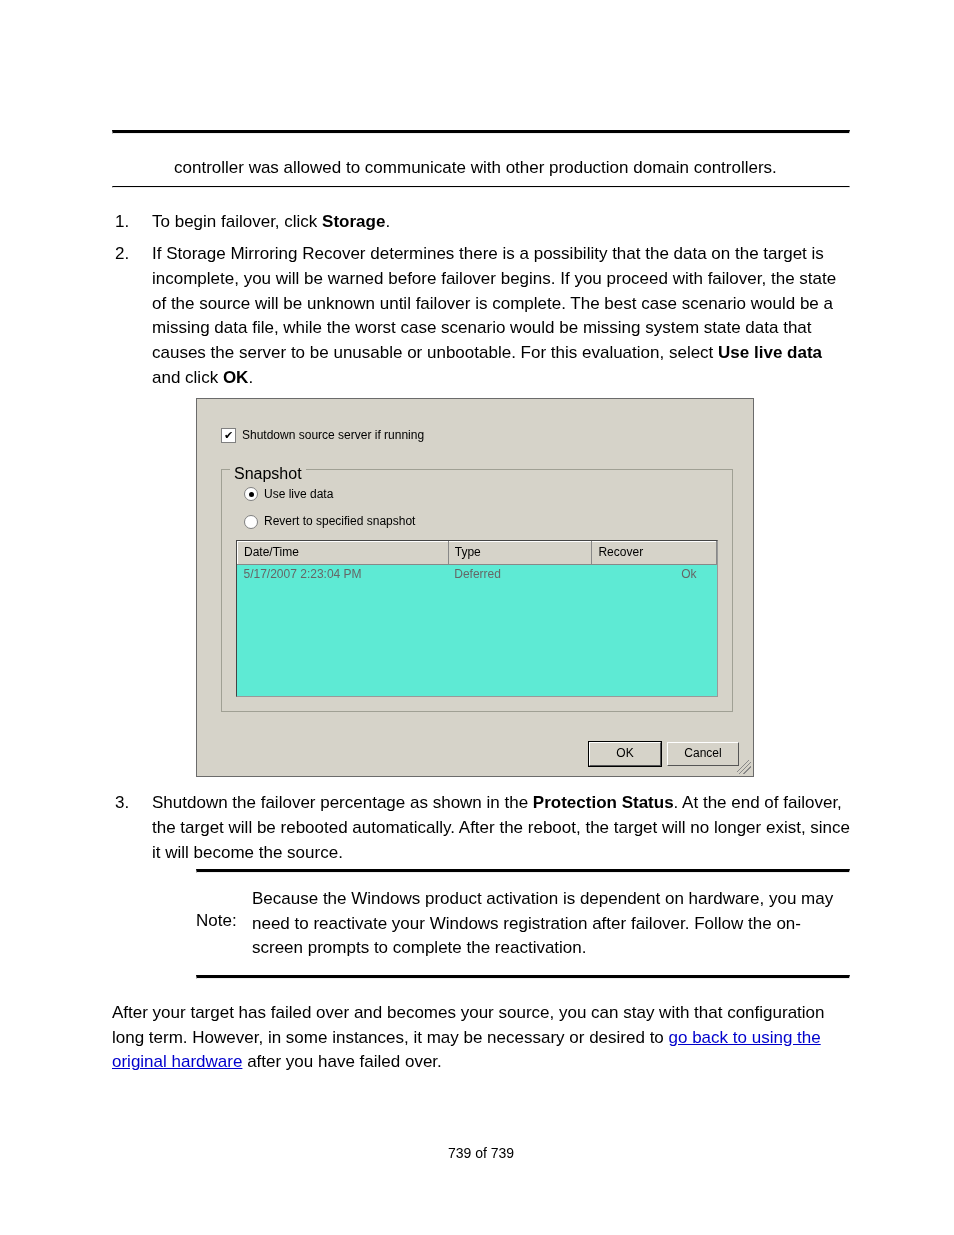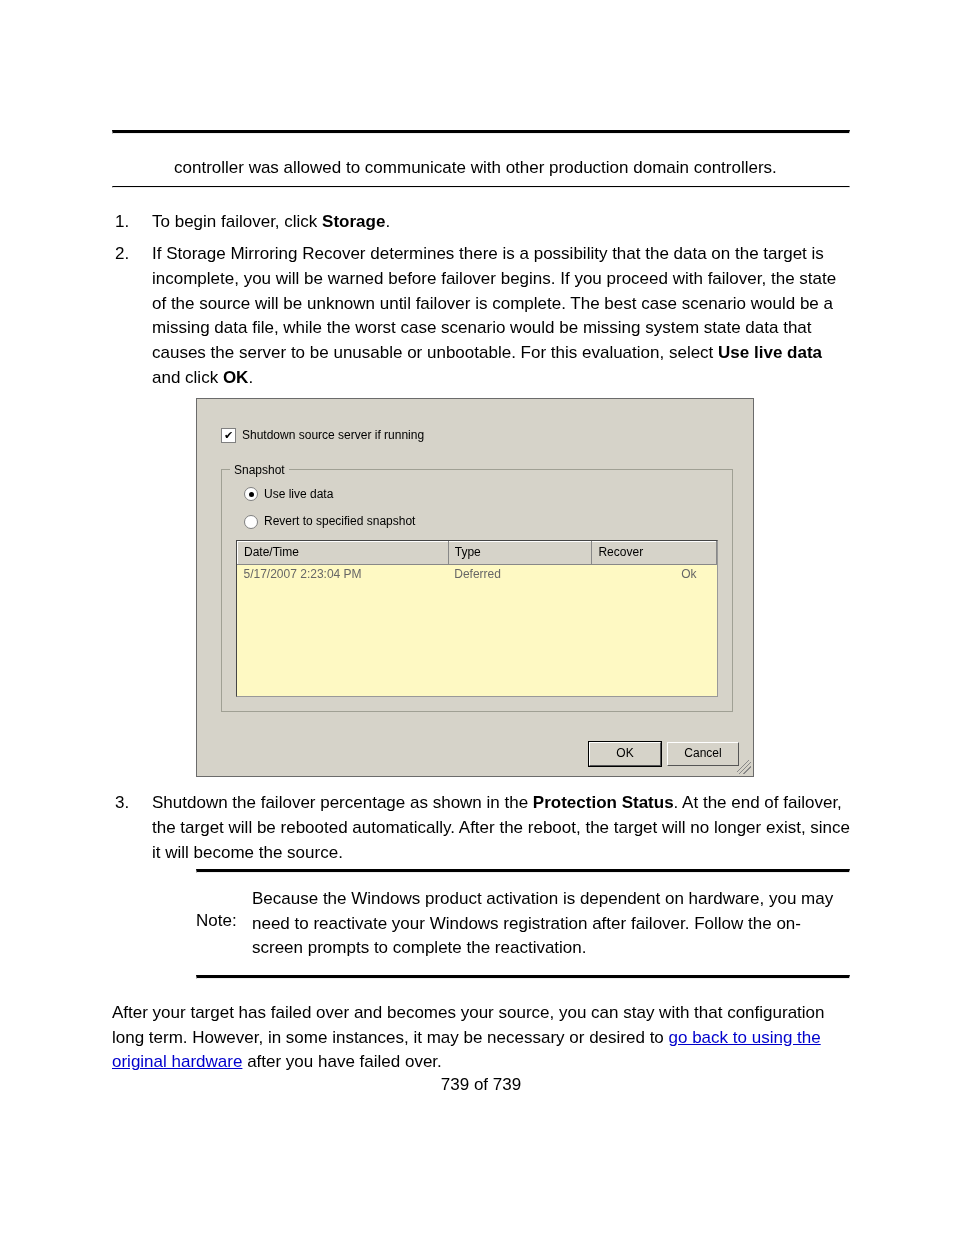"Snapshot" .legend { font-size: 12px -> 16px }
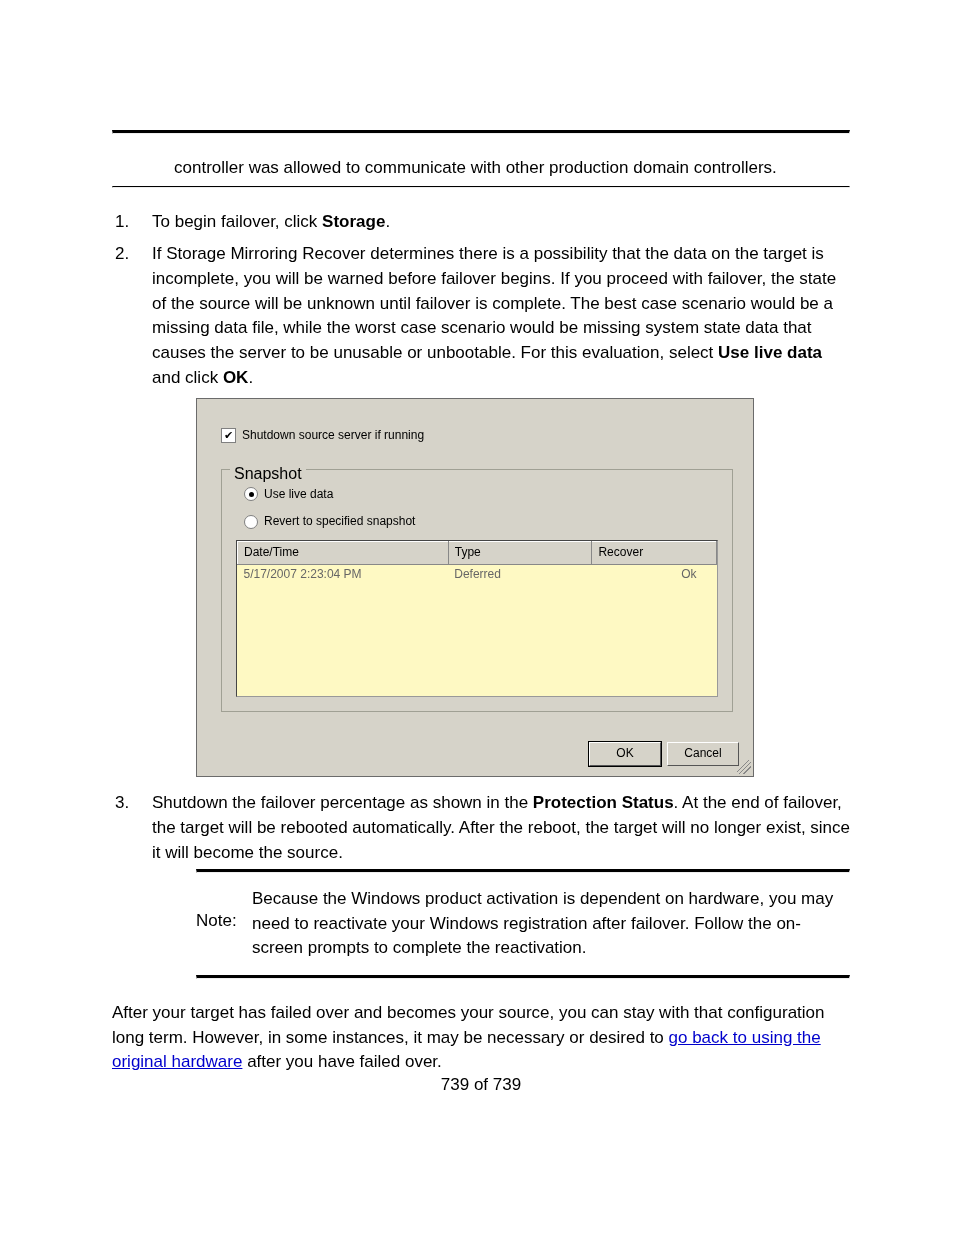"Date/Time" .snap-table { background: #fef9c3 -> #5eead4 }
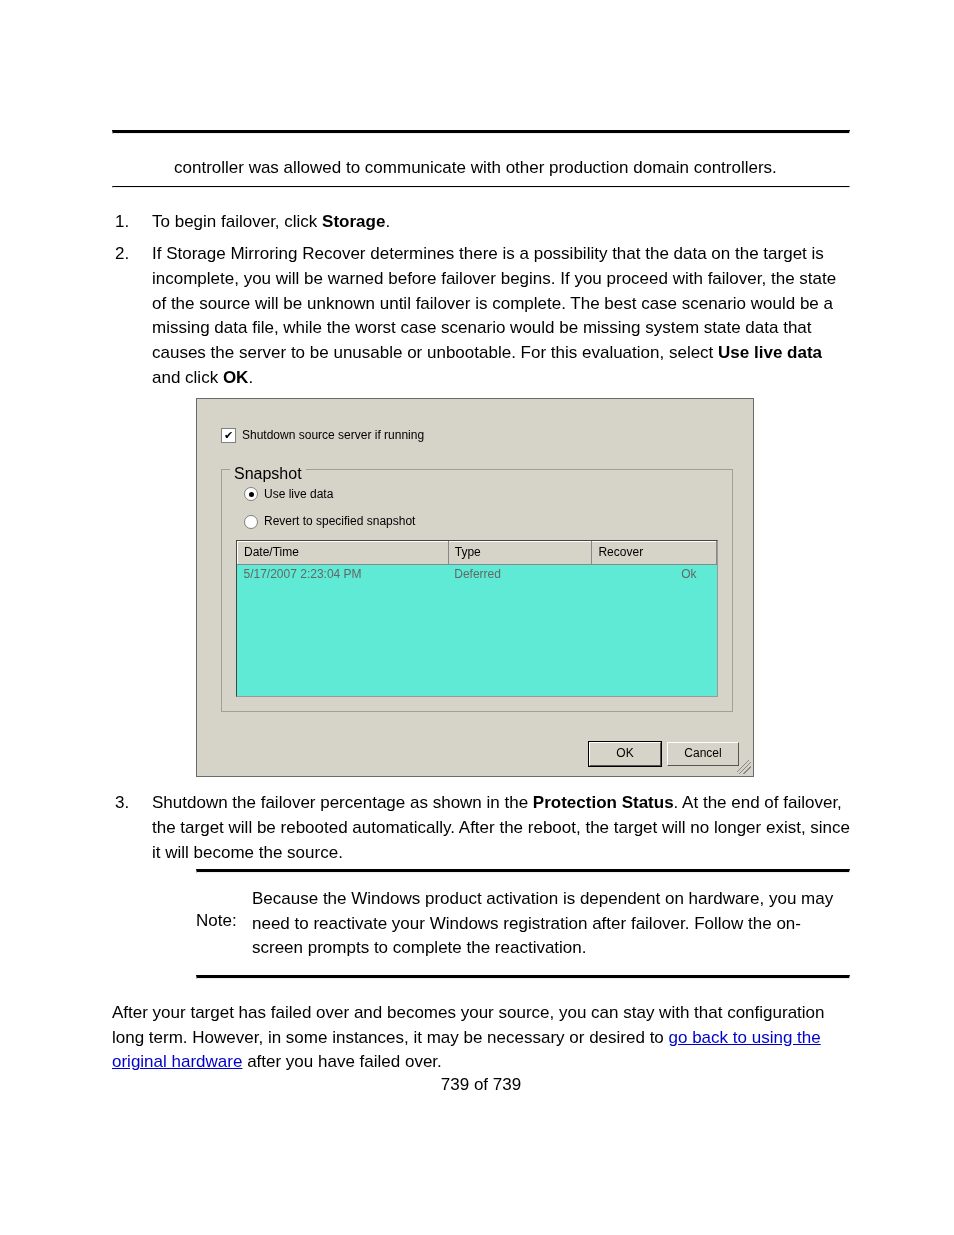"739 of 739" .page-num { font-size: 17px -> 14px; margin-top: none -> 70px }
